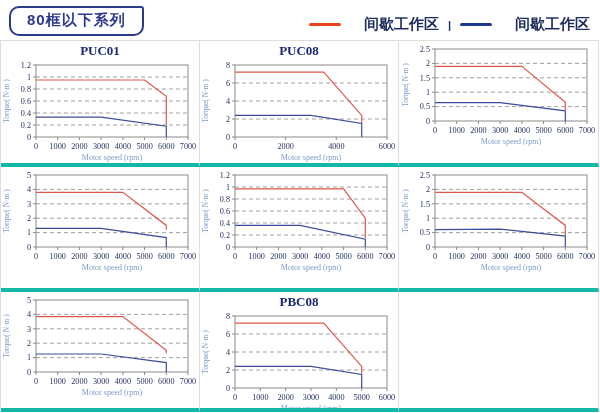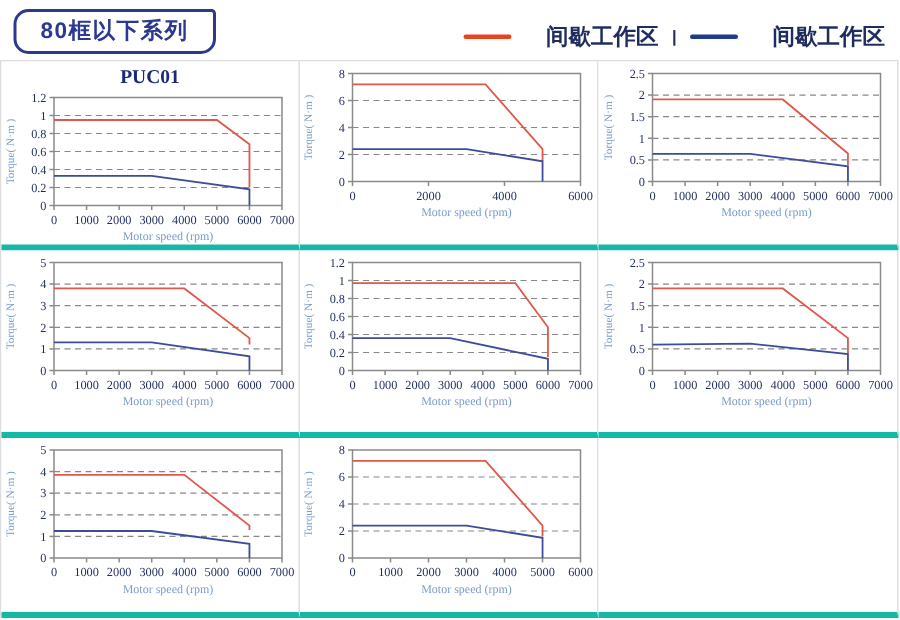"PUC08" div.chart-title { html: none -> <div>PUC08</div> }
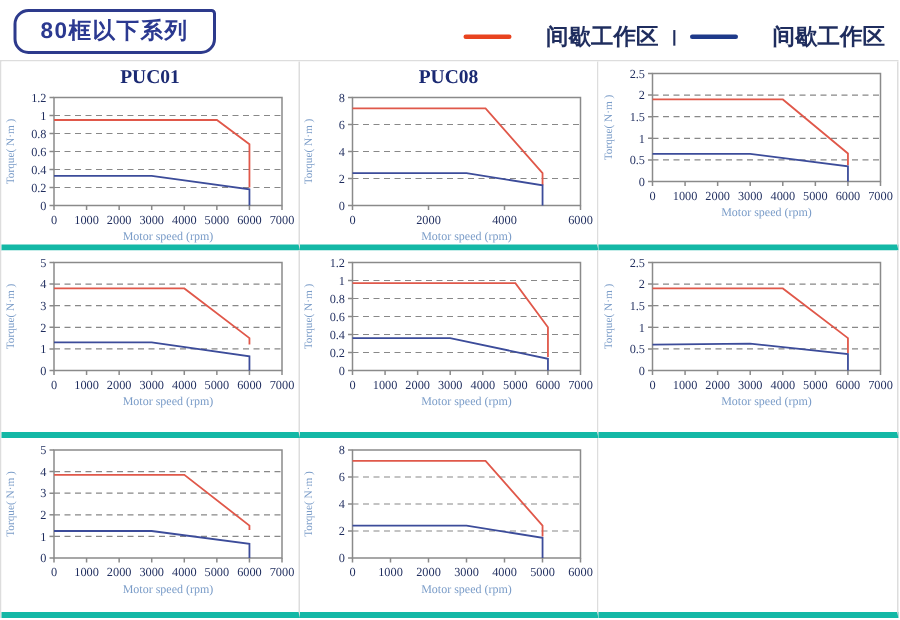"PBC08" div.chart-title { html: none -> <div>PBC08</div> }
